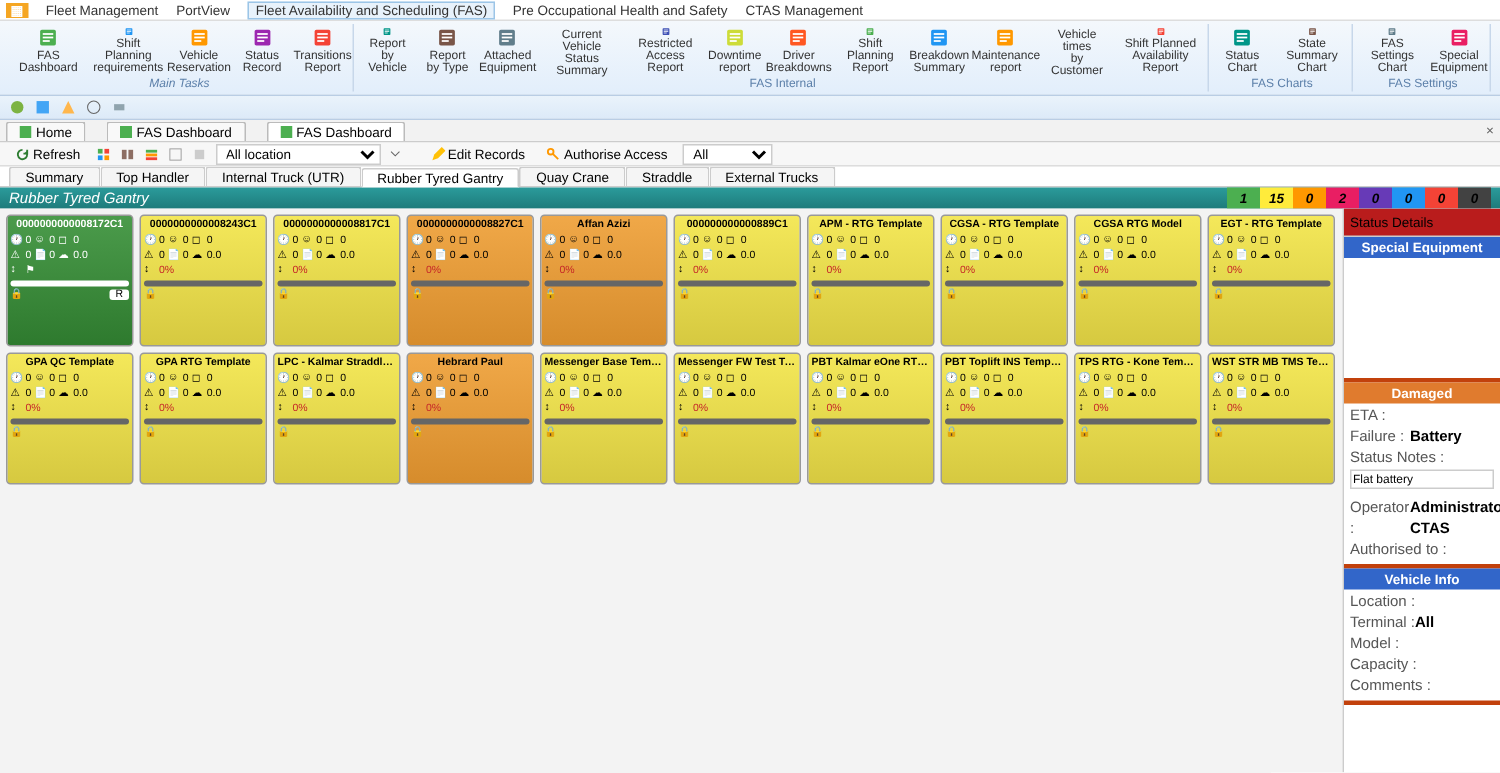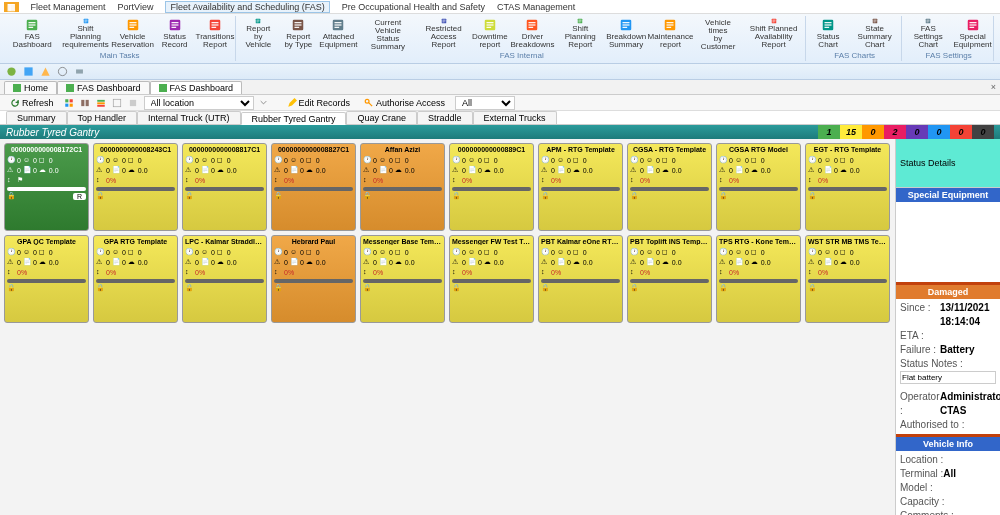"Main Tasks" div.rib-group-label { font-style: none -> italic }
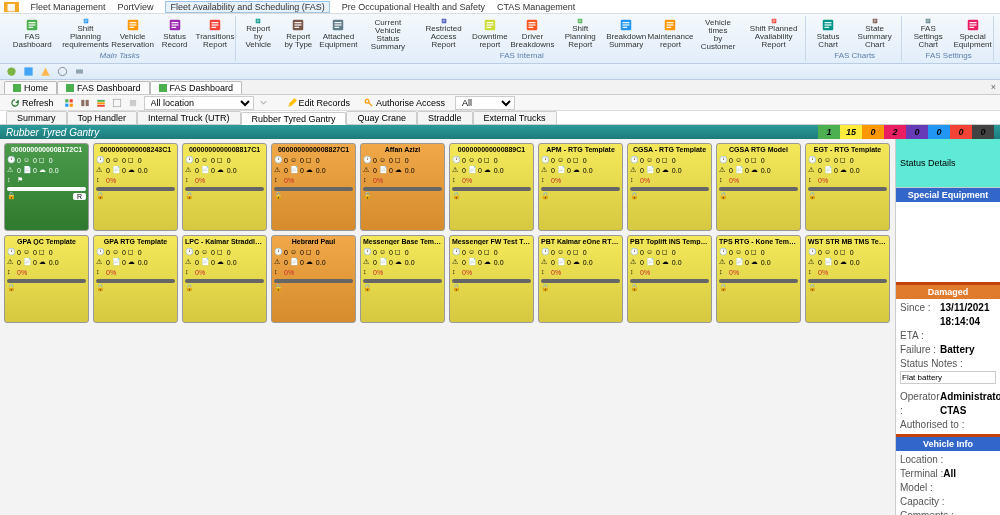"Home" .doctab { margin-right: 0 -> 14px }
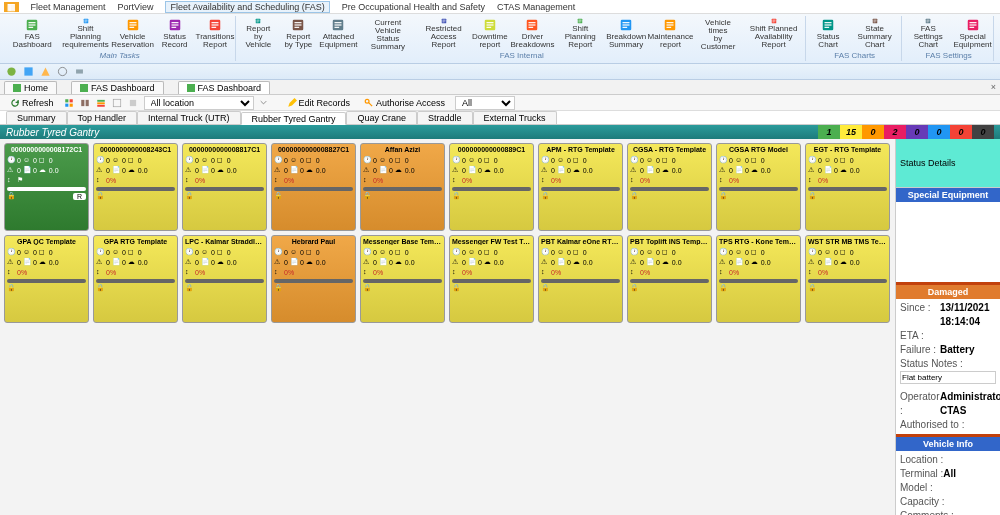"Status Details" .side-header { background: #5eead4 -> #b91c1c; padding: 19px 4px -> 4px 4px }
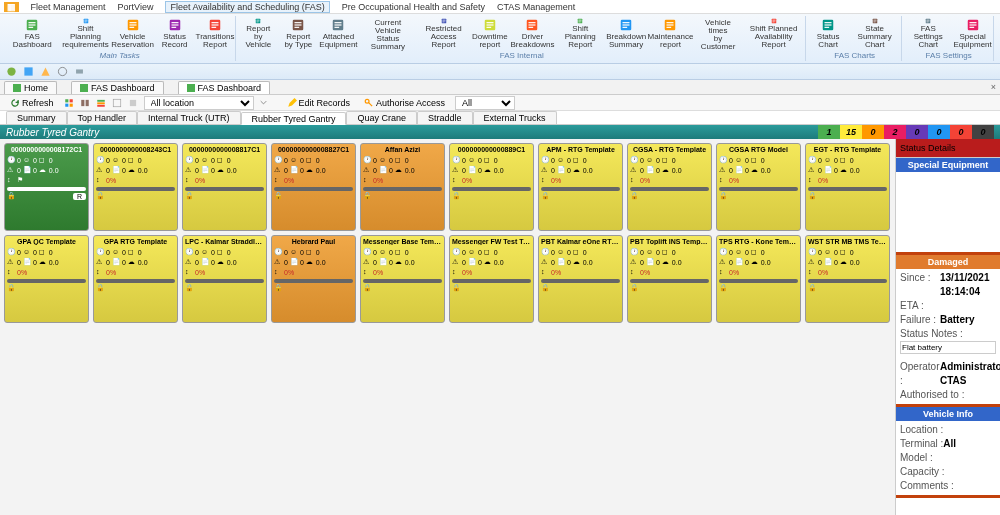"Since :" div.row { html: <div> <span>Since :</span> <b>13/11/2021 18:14:04</b> </div> -> none }
